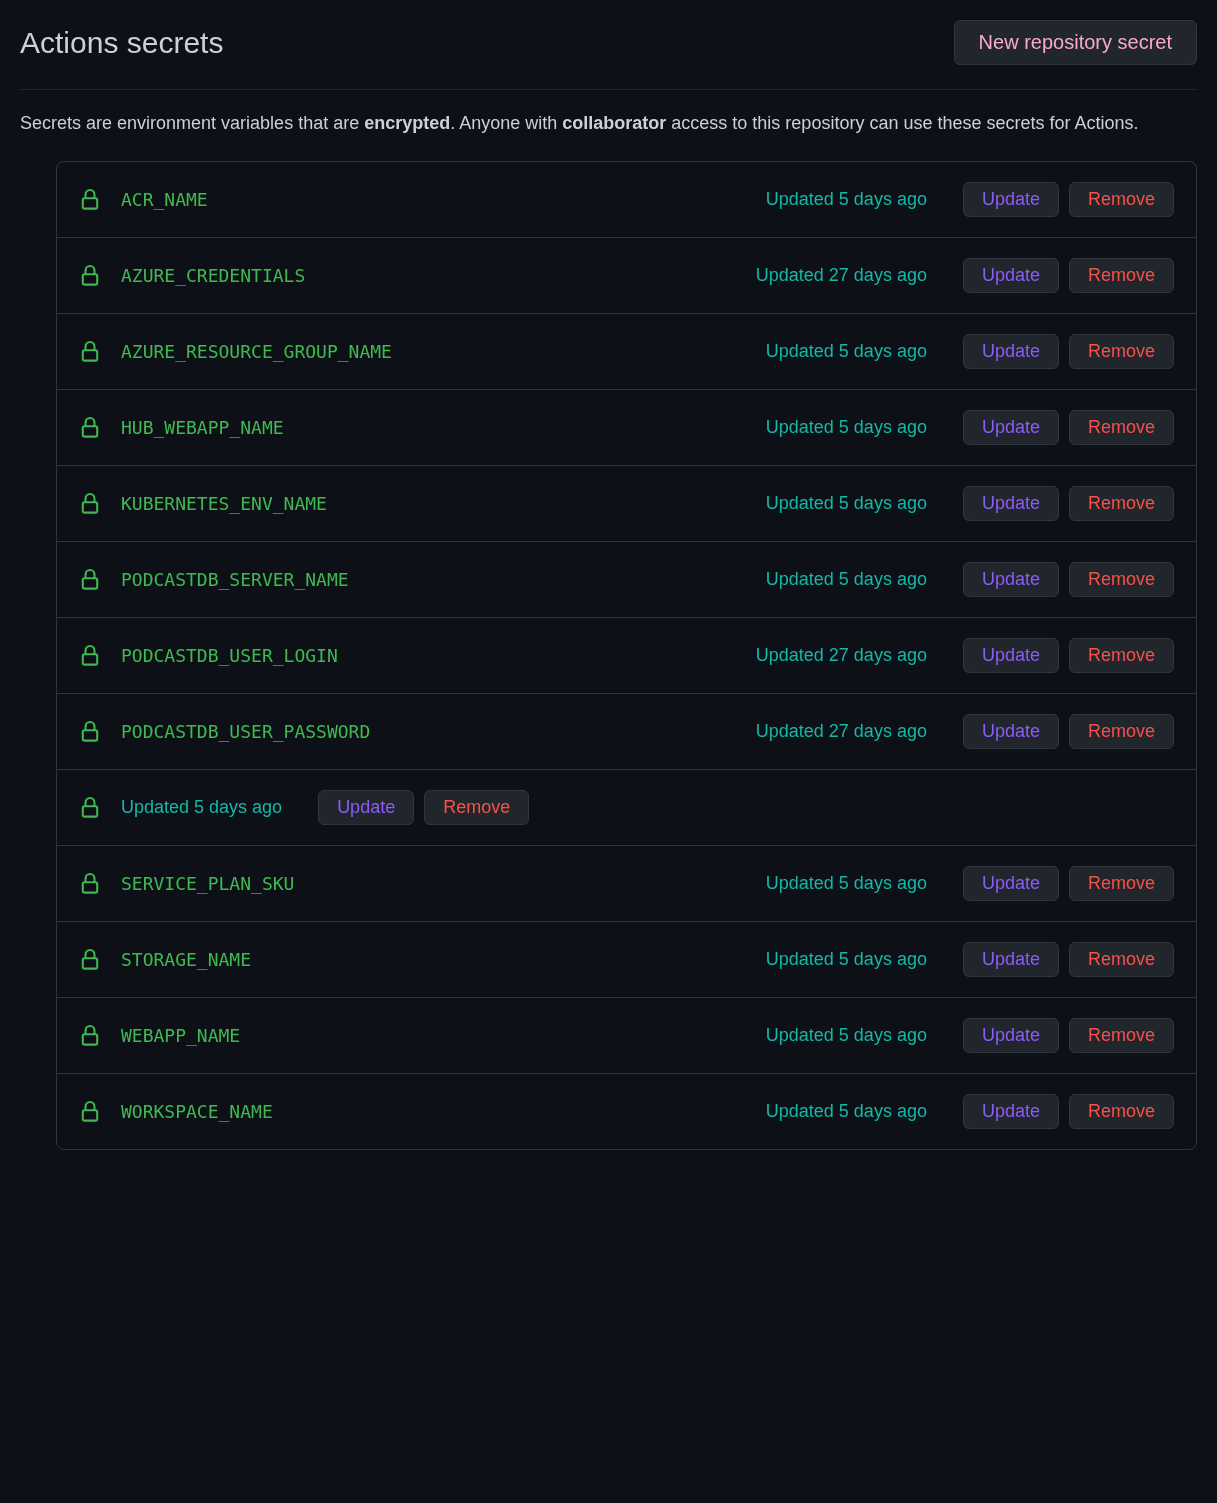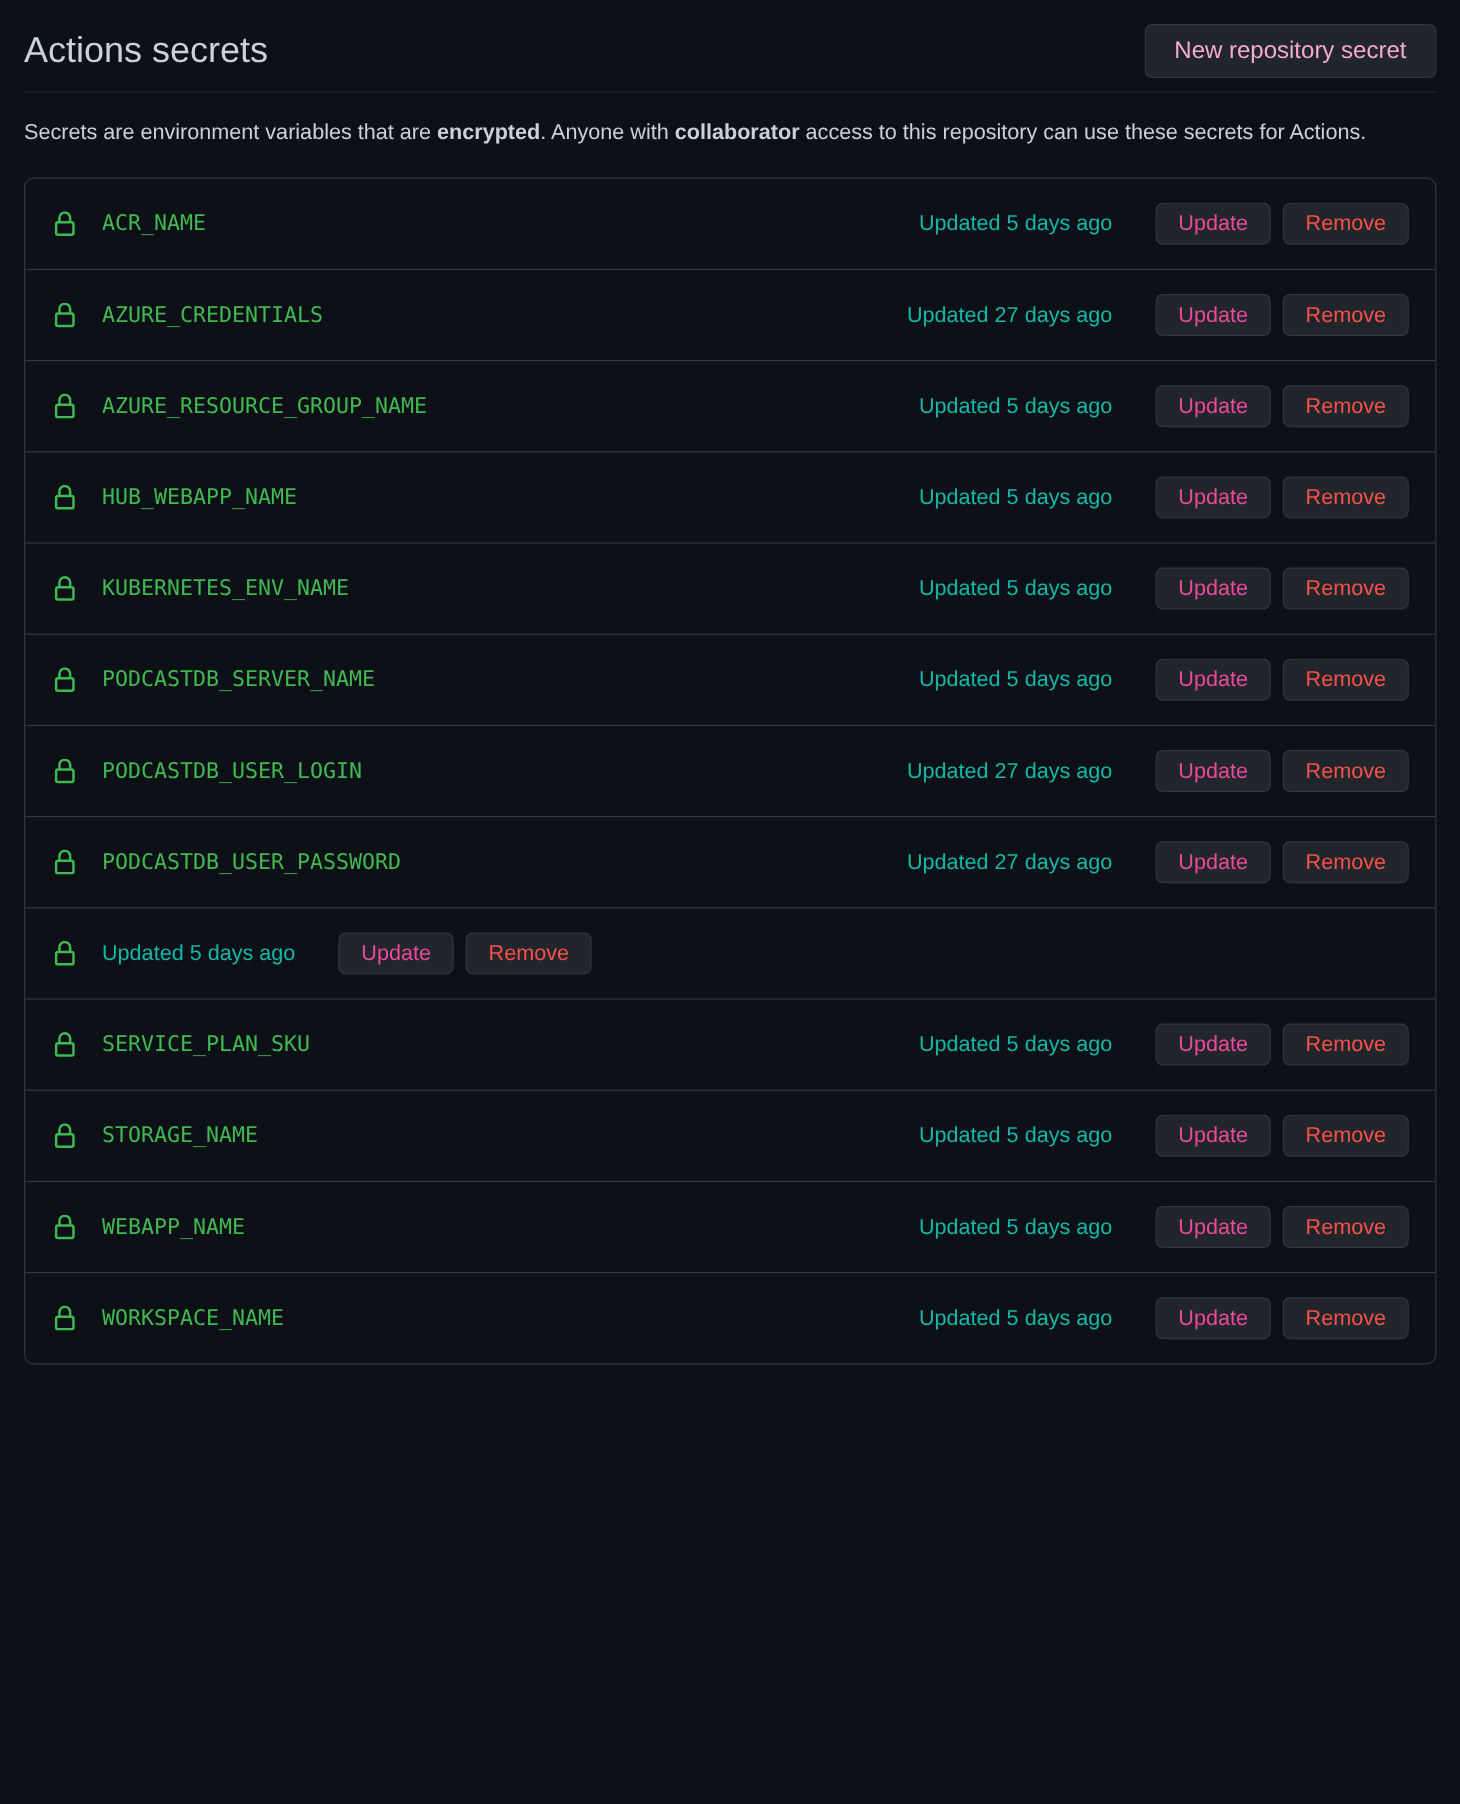"Actions secrets" .header-row { padding-bottom: 11px -> 24px }
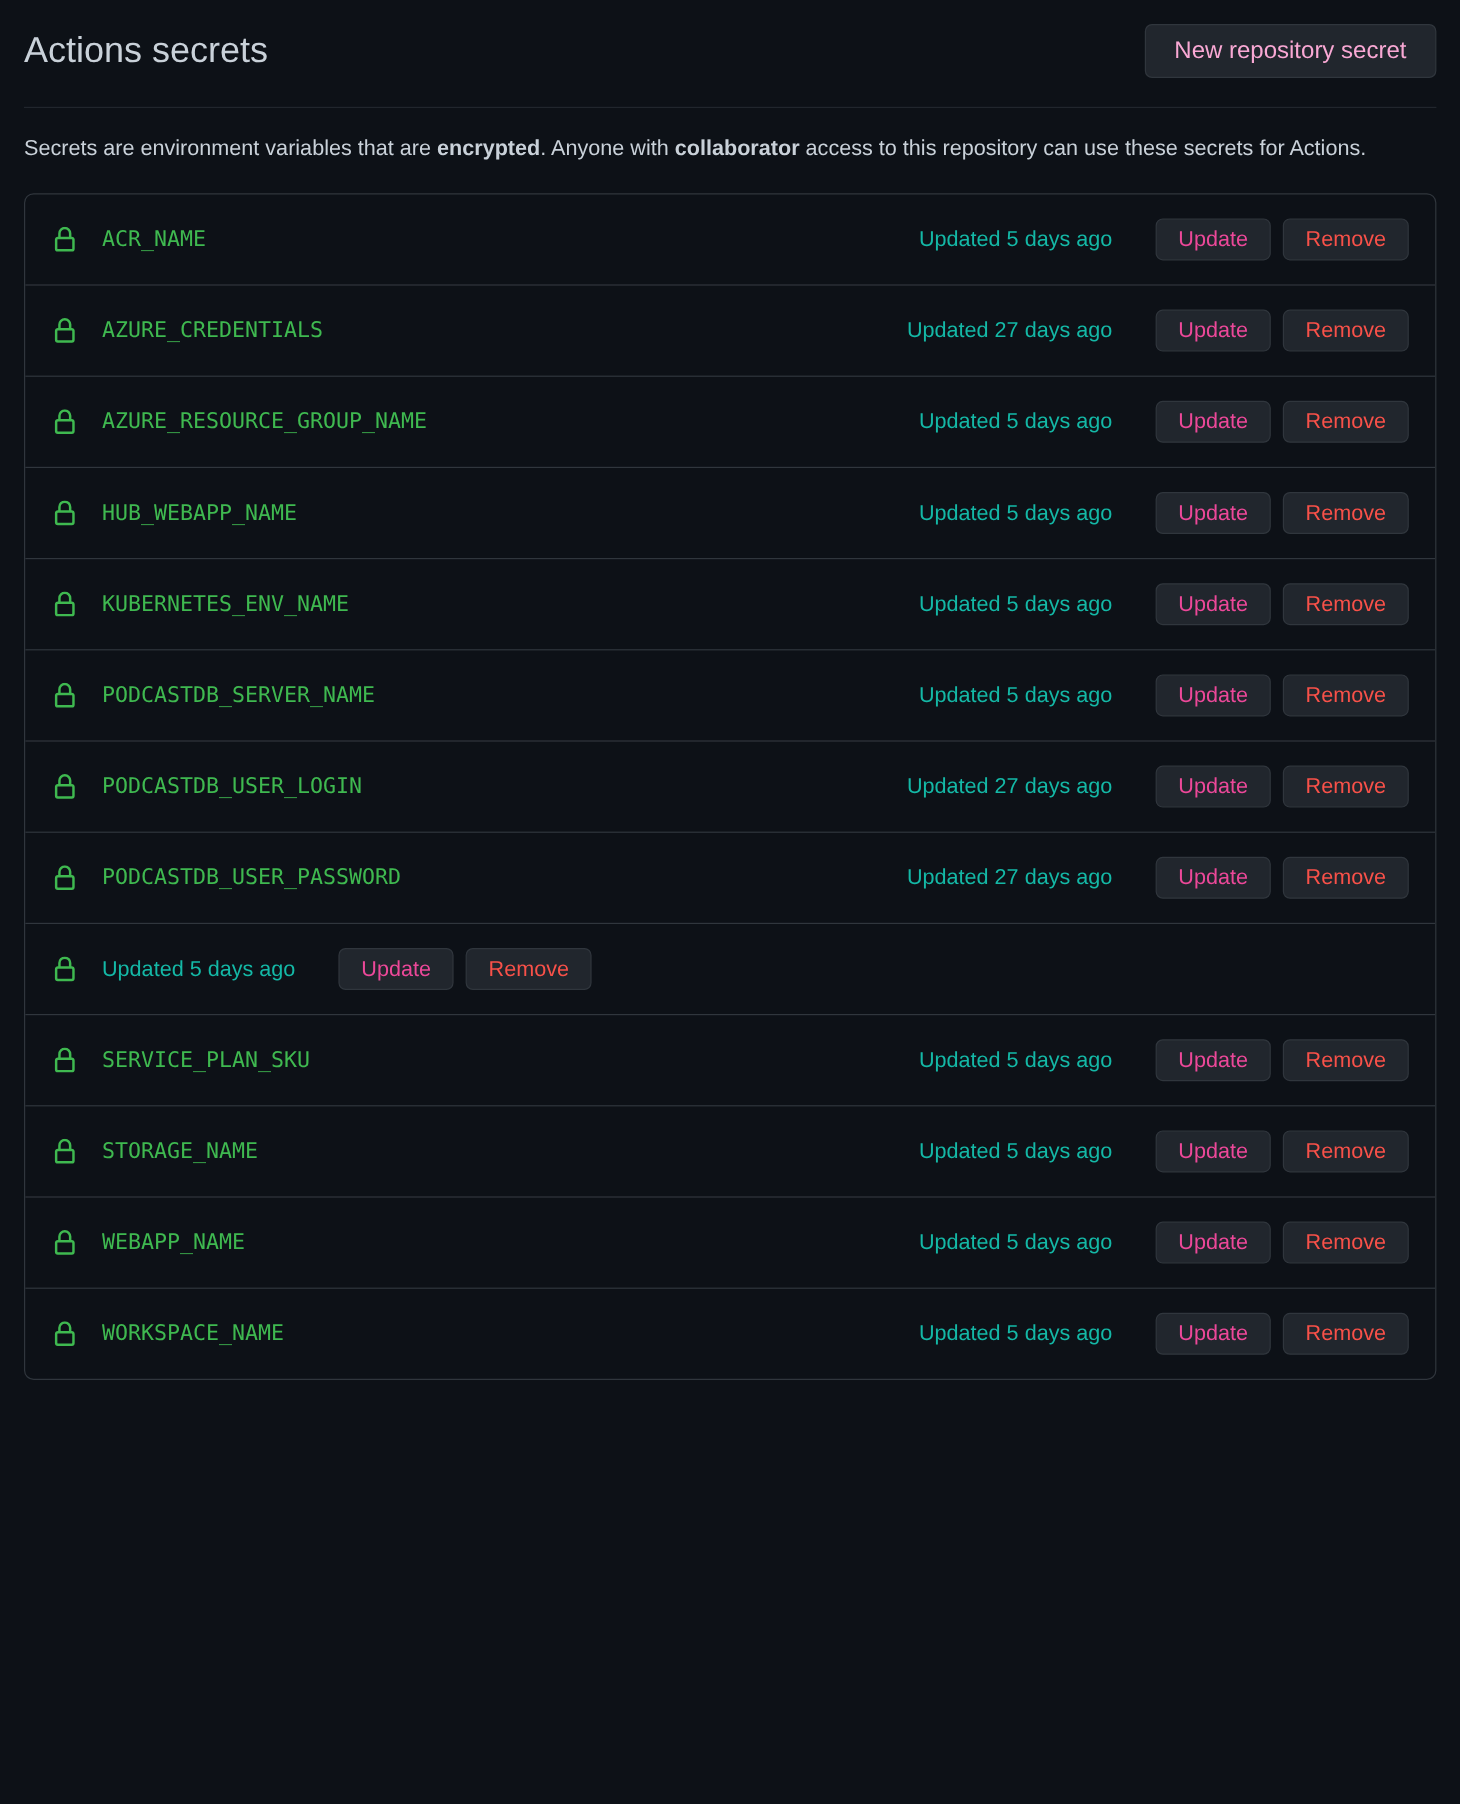"ACR_NAME" .secrets-box { margin-left: none -> 36px }
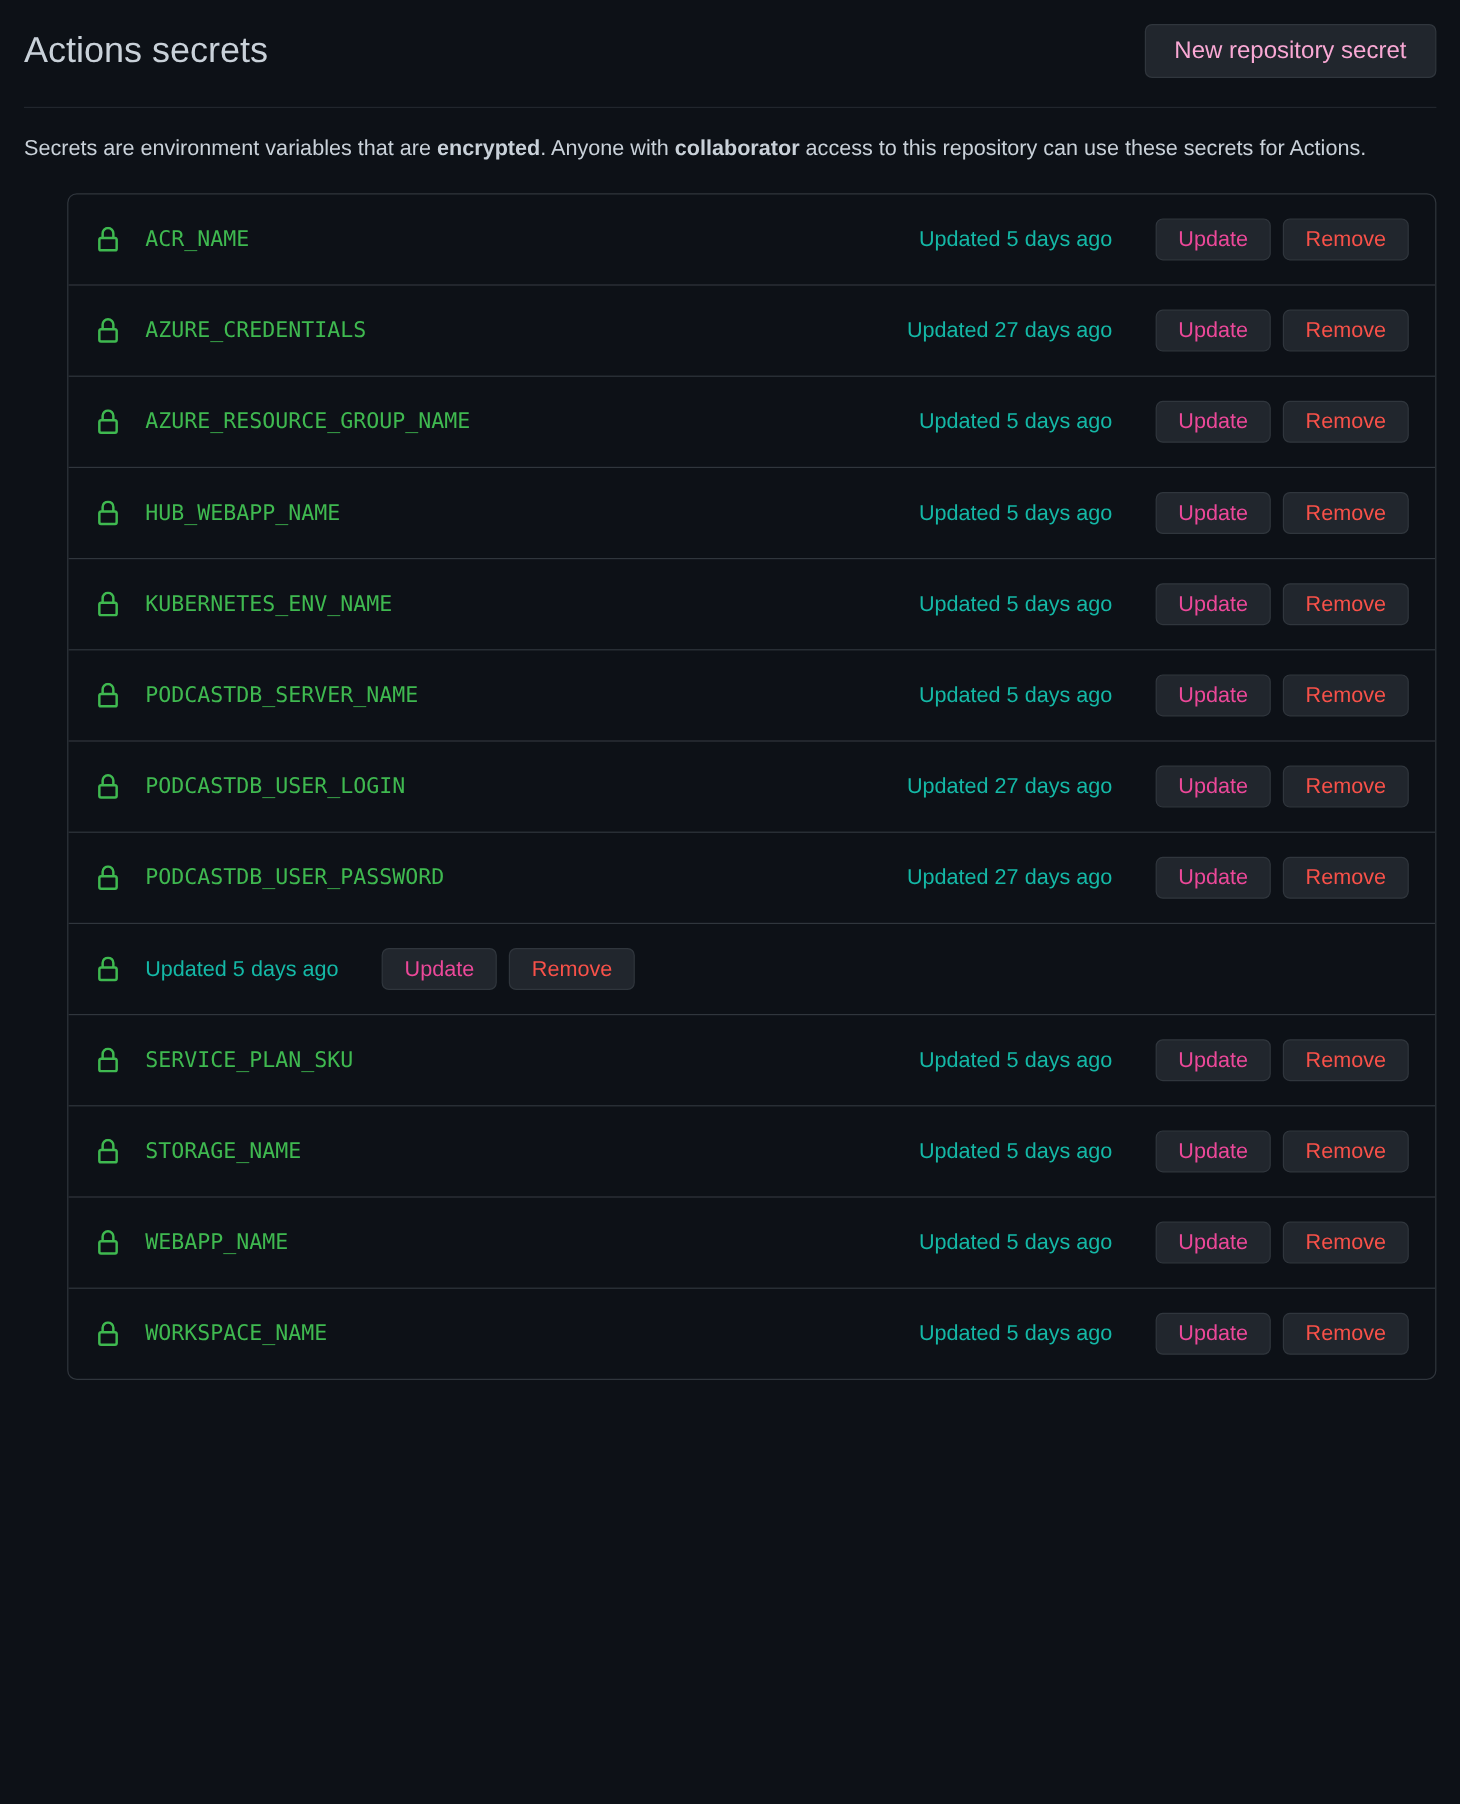"Update" .btn-update { color: #ec4899 -> #8b5cf6 }
